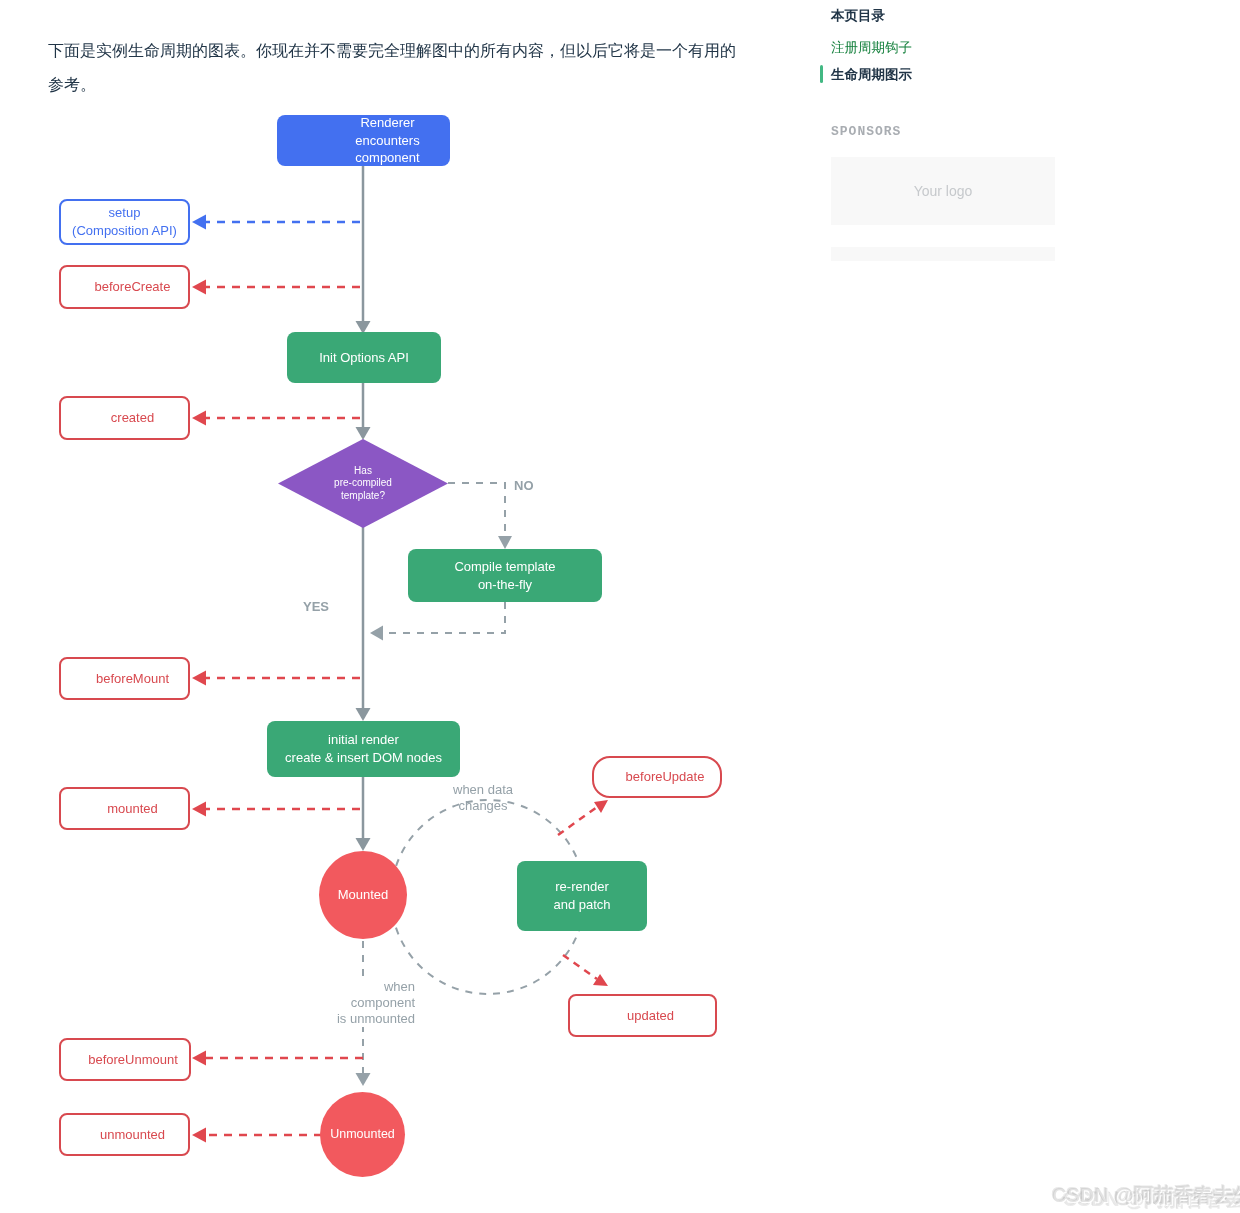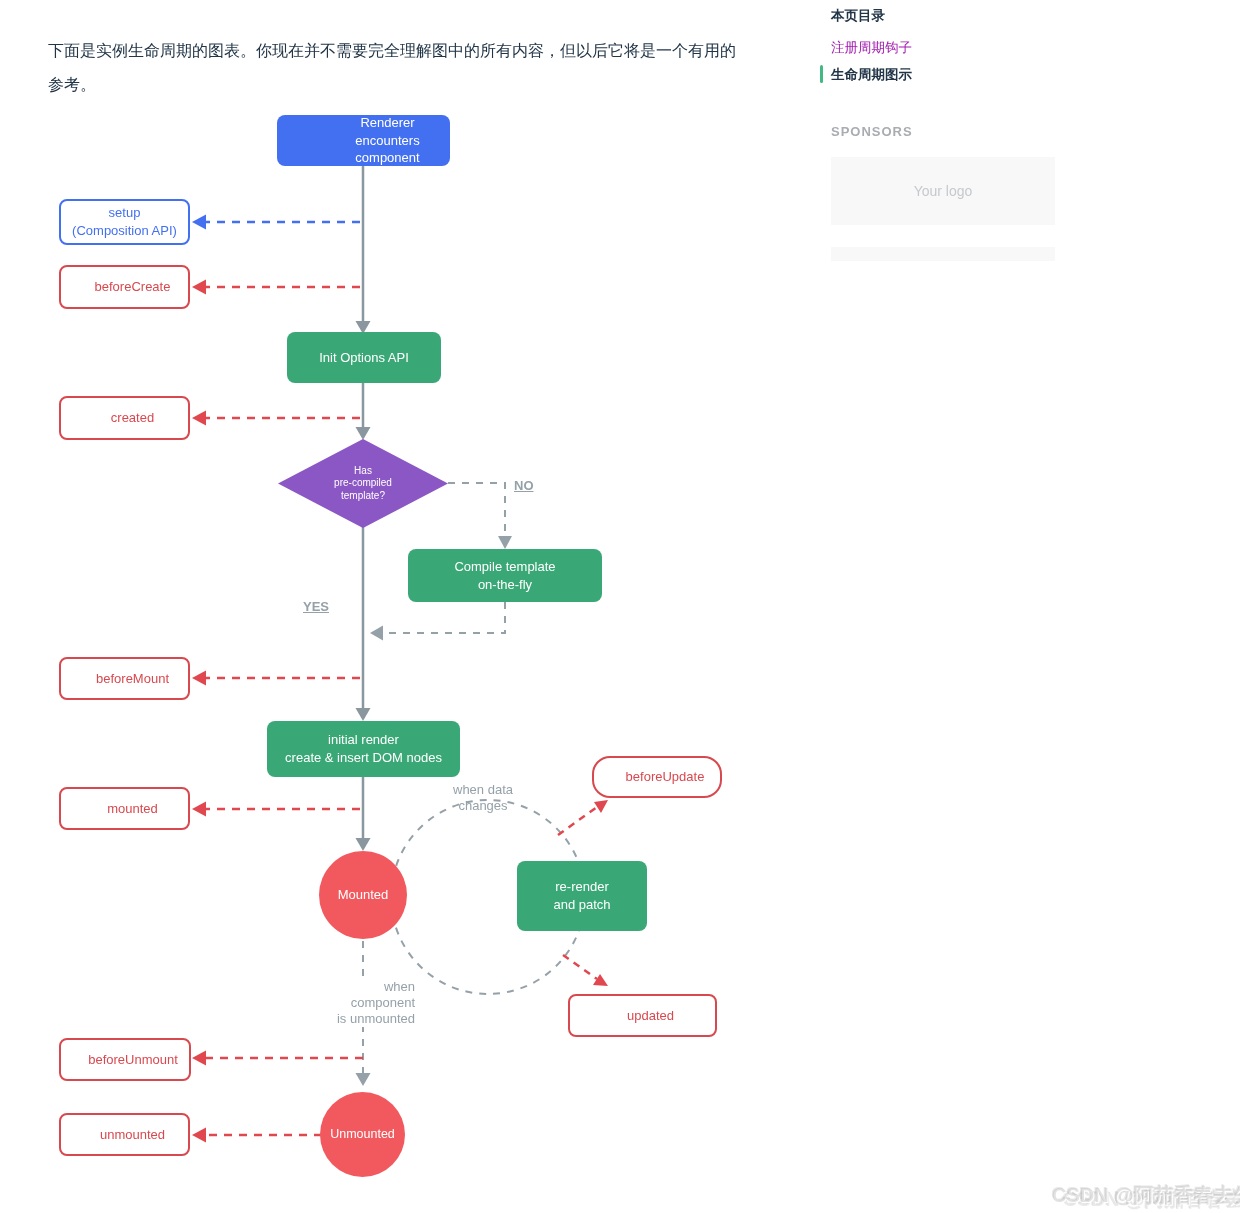"注册周期钩子" .toc-item { color: #a21caf -> #15803d }
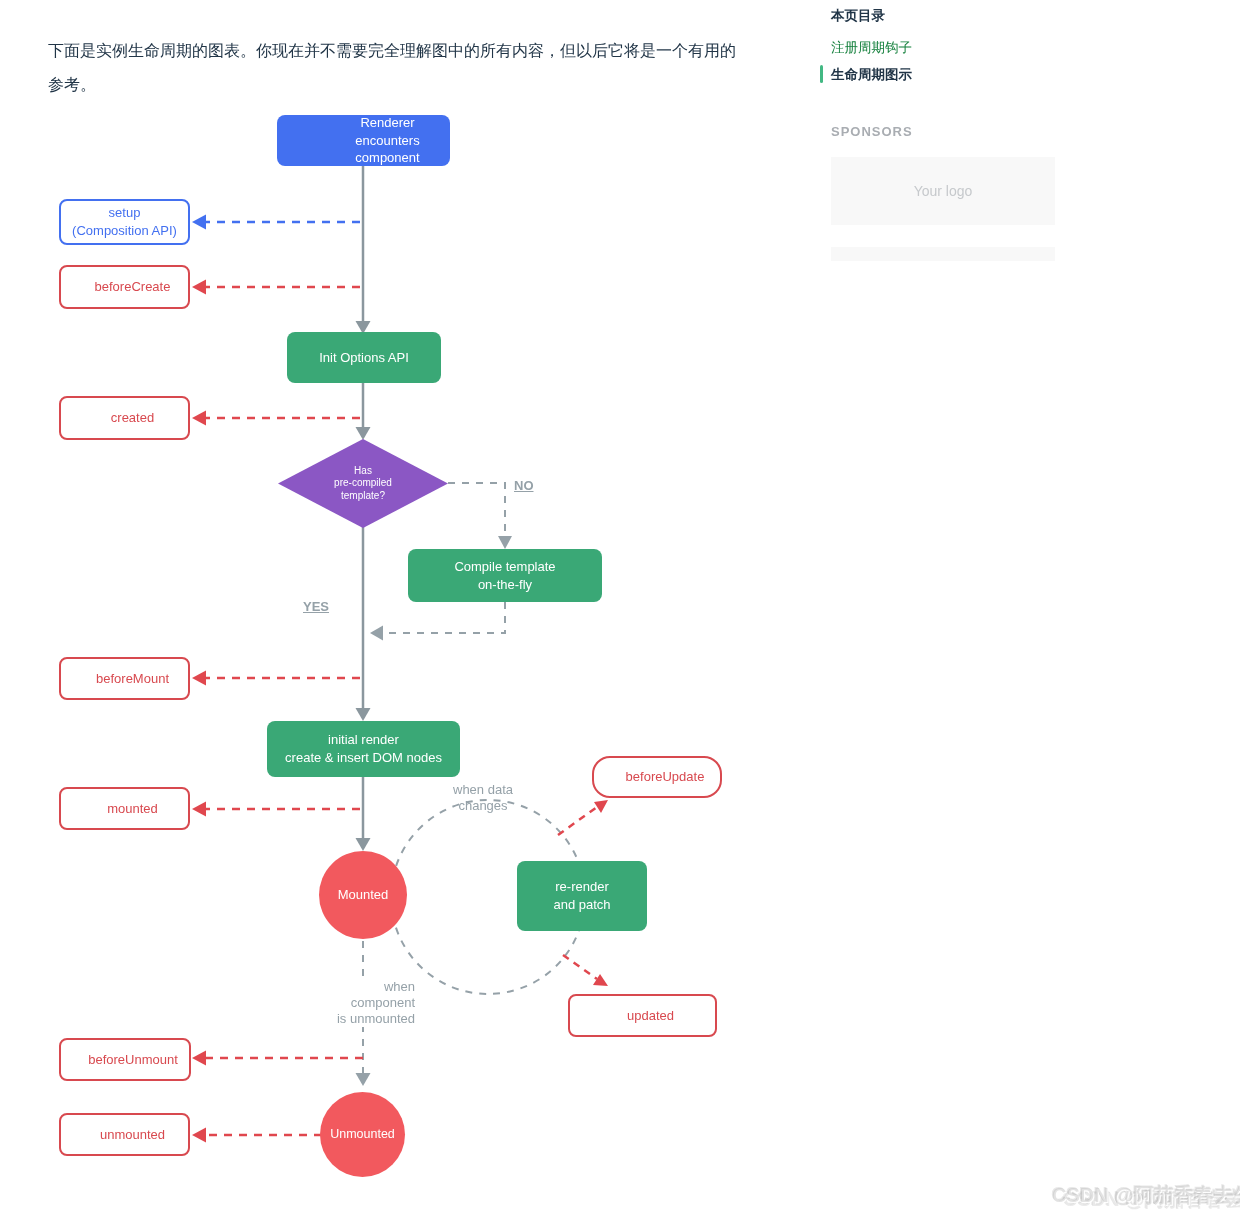"SPONSORS" .sponsors-heading { font-family: none -> Liberation Mono, monospace }
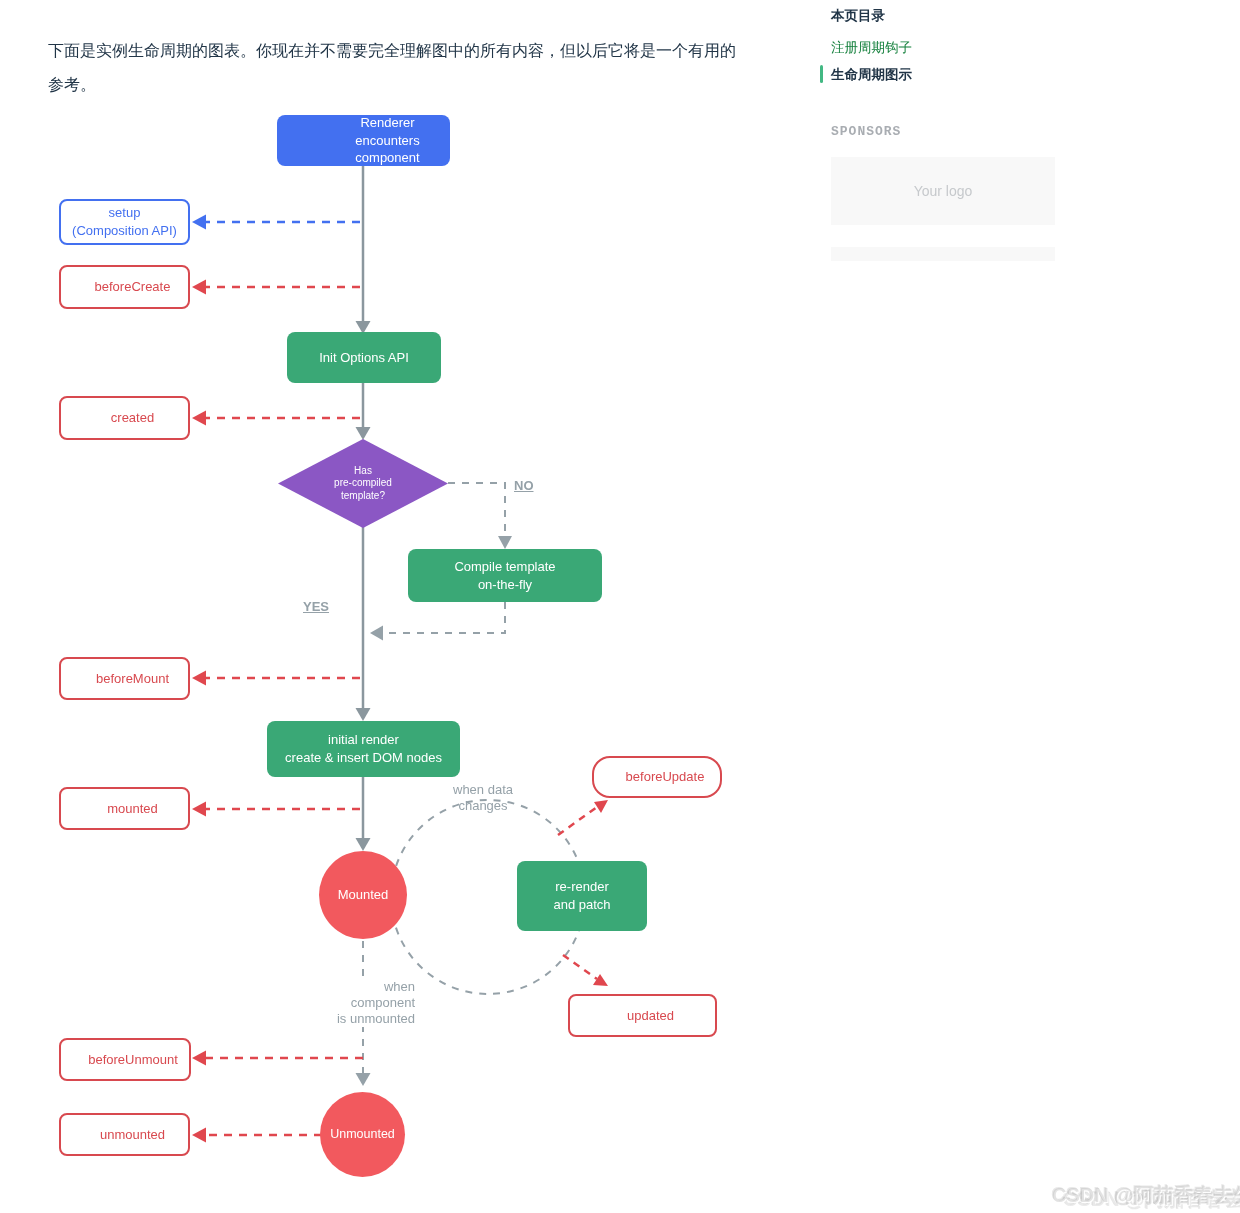"NO" .flow-label.bold { text-decoration: underline -> none }
